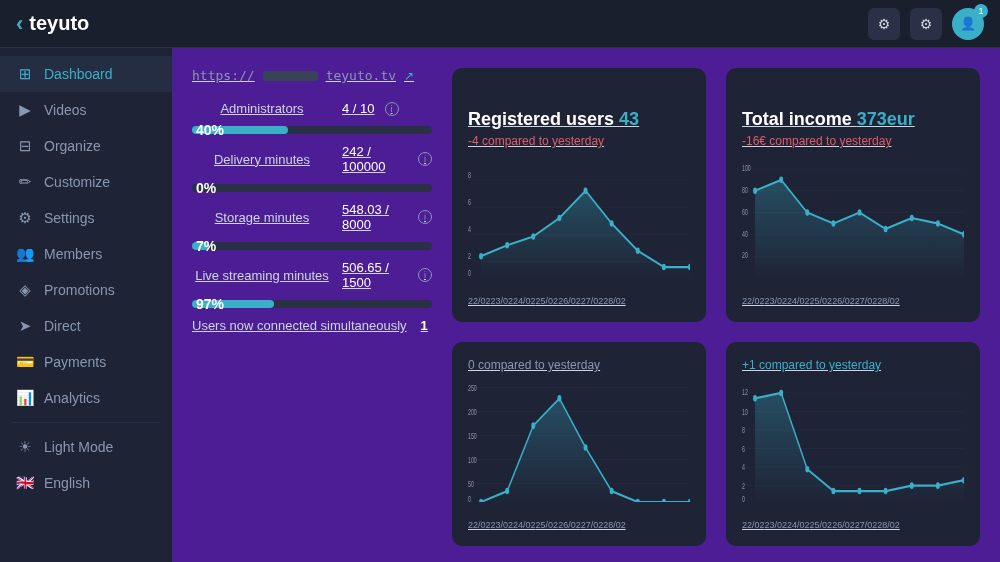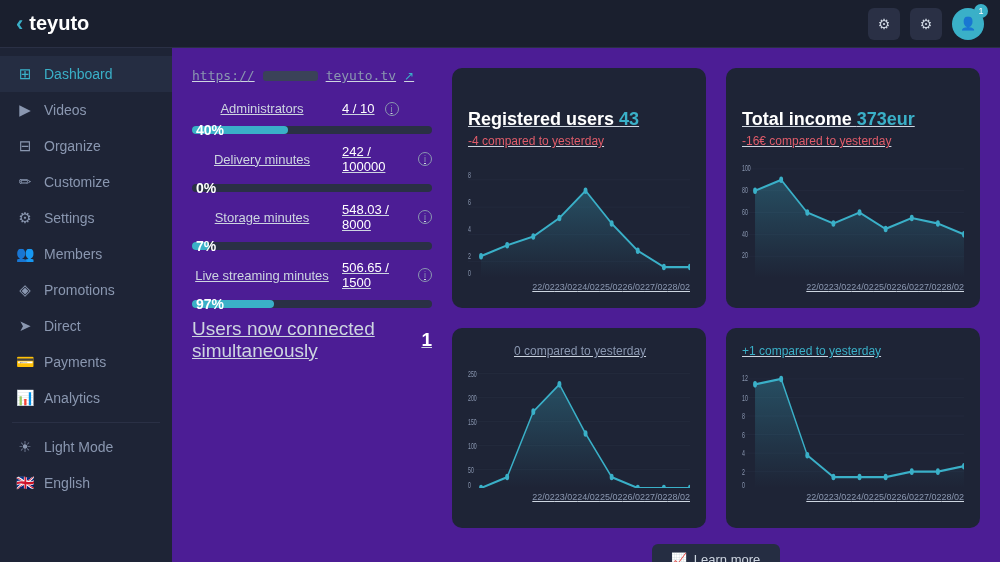"22/02" .x-labels { justify-content: flex-end -> flex-start; margin-top: 4px -> 18px }
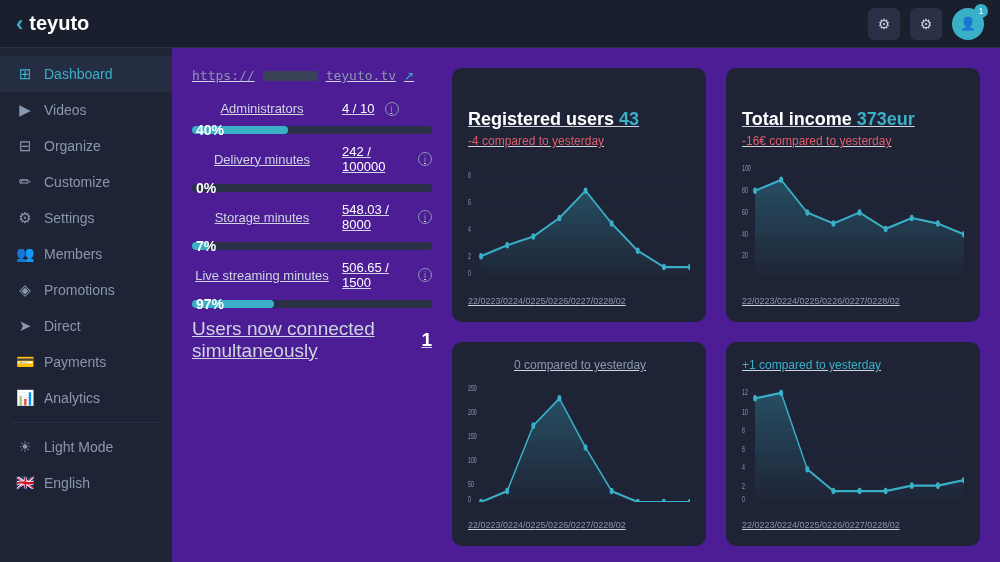"Users now connected simultaneously" .users-connected { font-size: 19px -> 13px; gap: 0 -> 14px }
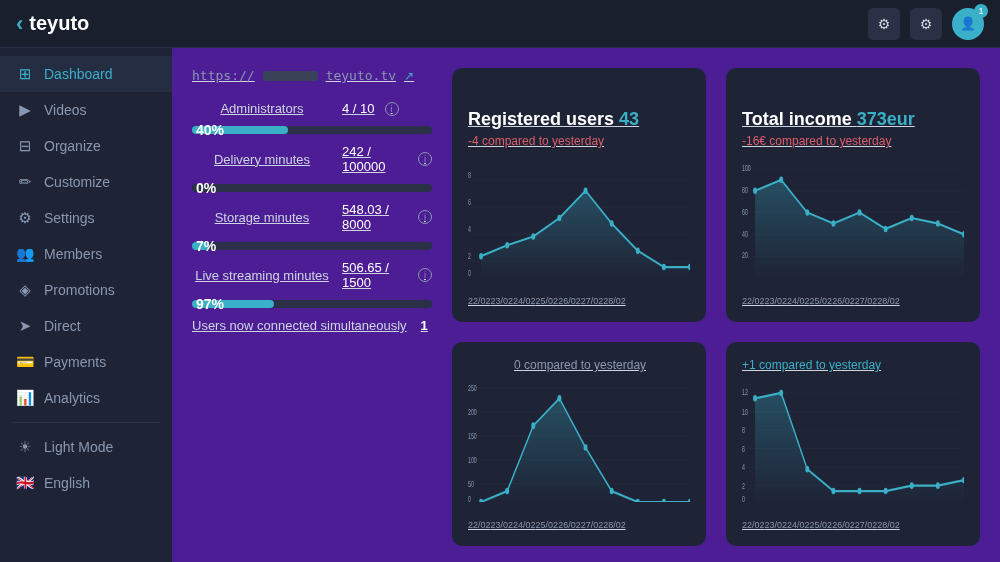"0 compared to yesterday" .chart-subtitle.neutral { margin-left: 46px -> none }
